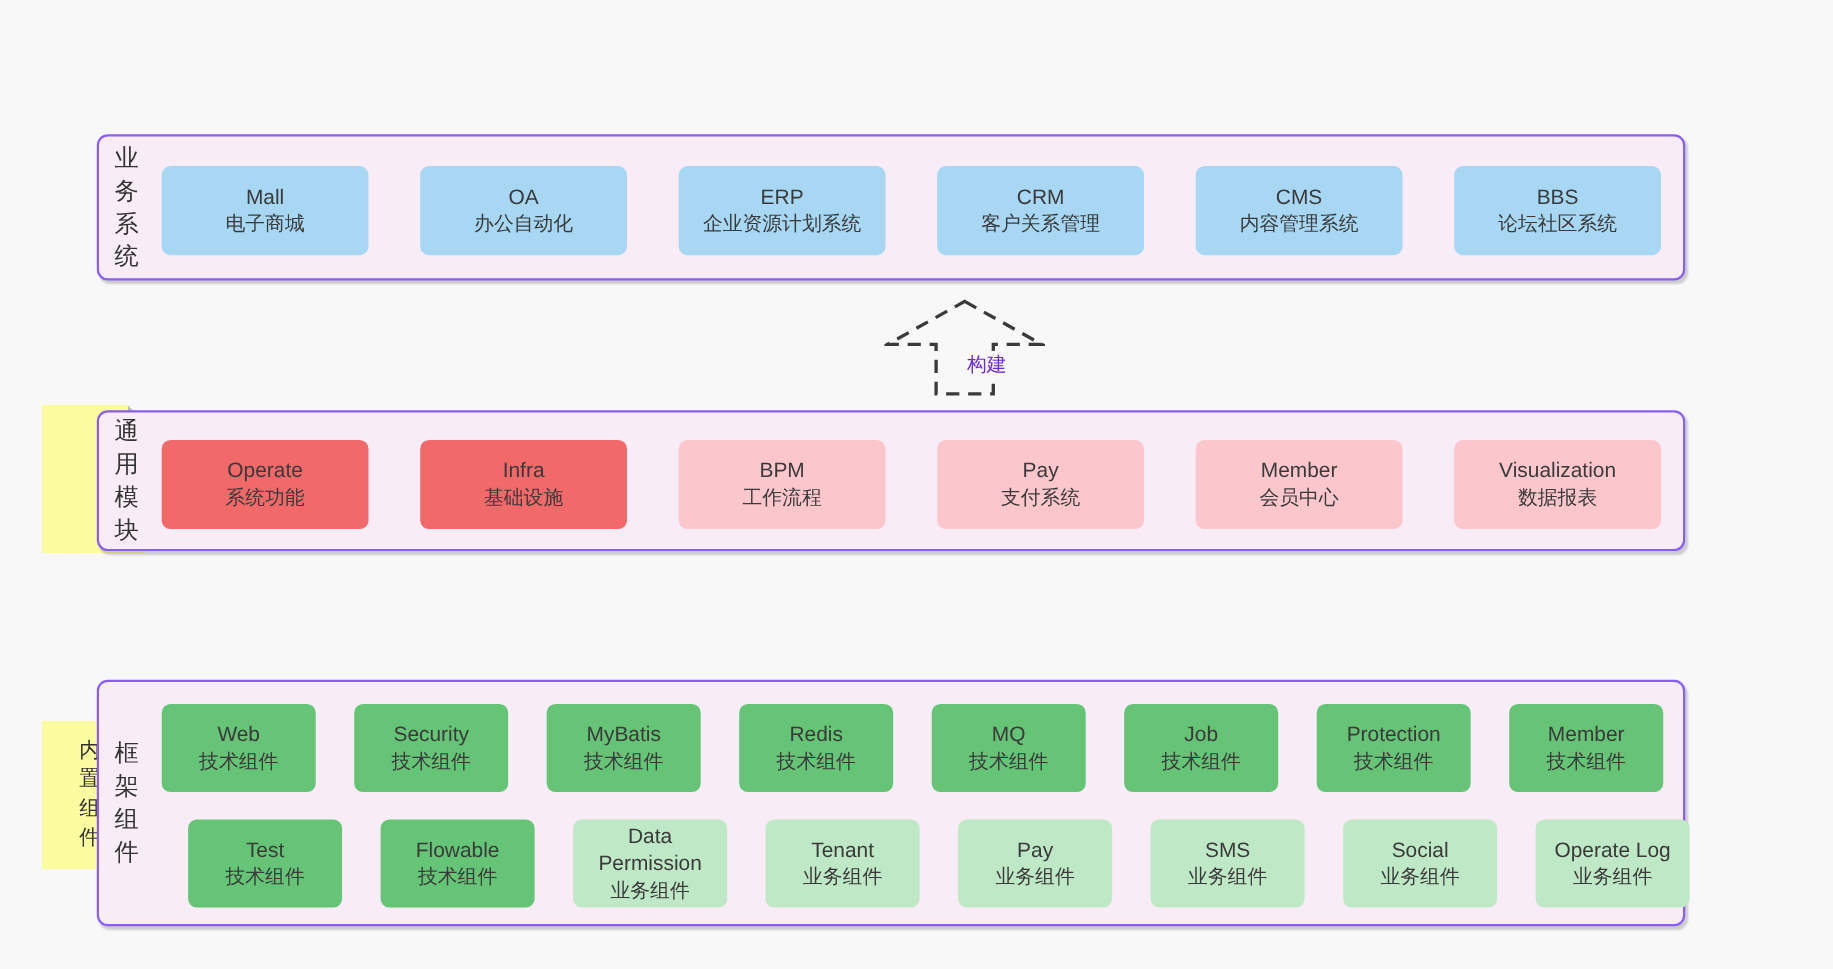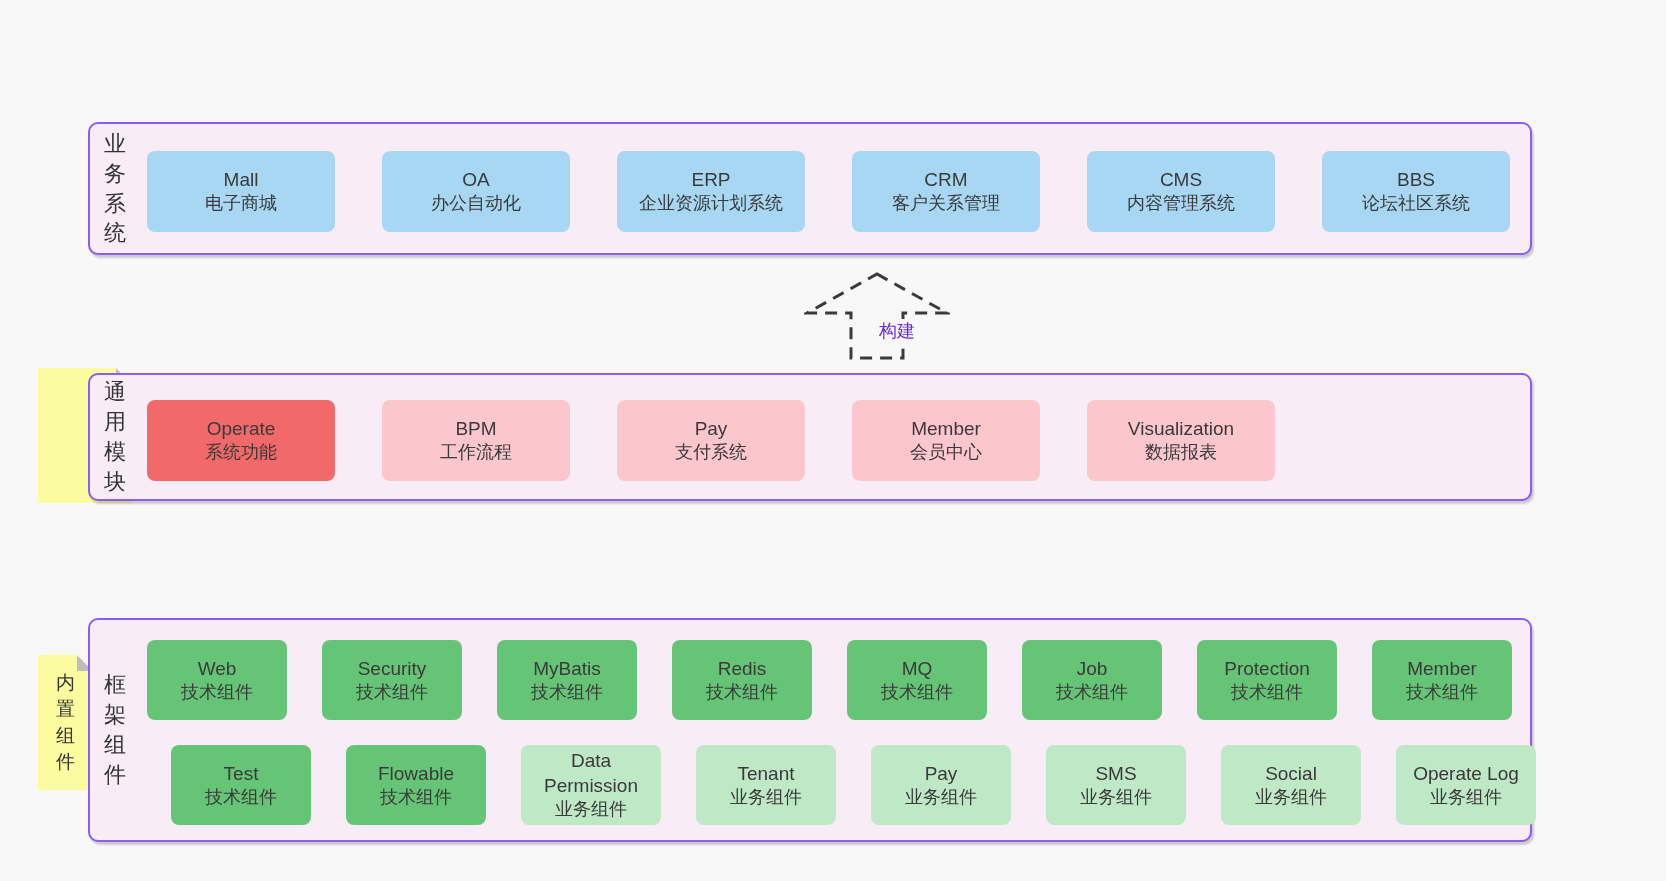"Infra" div.box { html: none -> <div> <div>Infra</div> <div>基础设施</div> </div> }
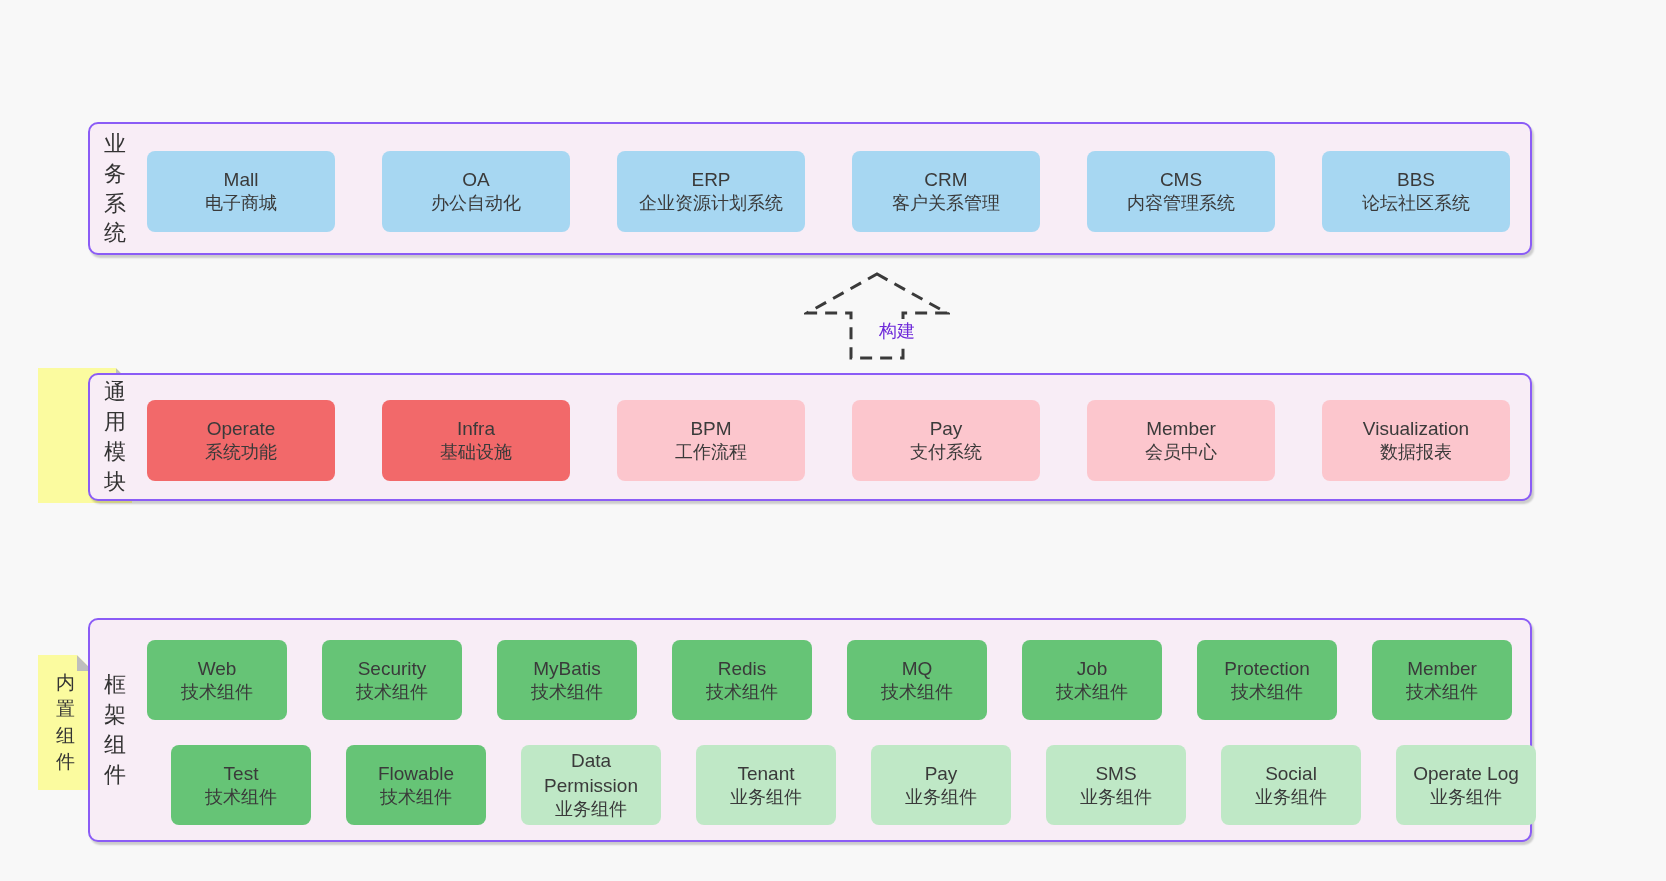"内置组件" .sticky-bot { padding-left: none -> 16px }
